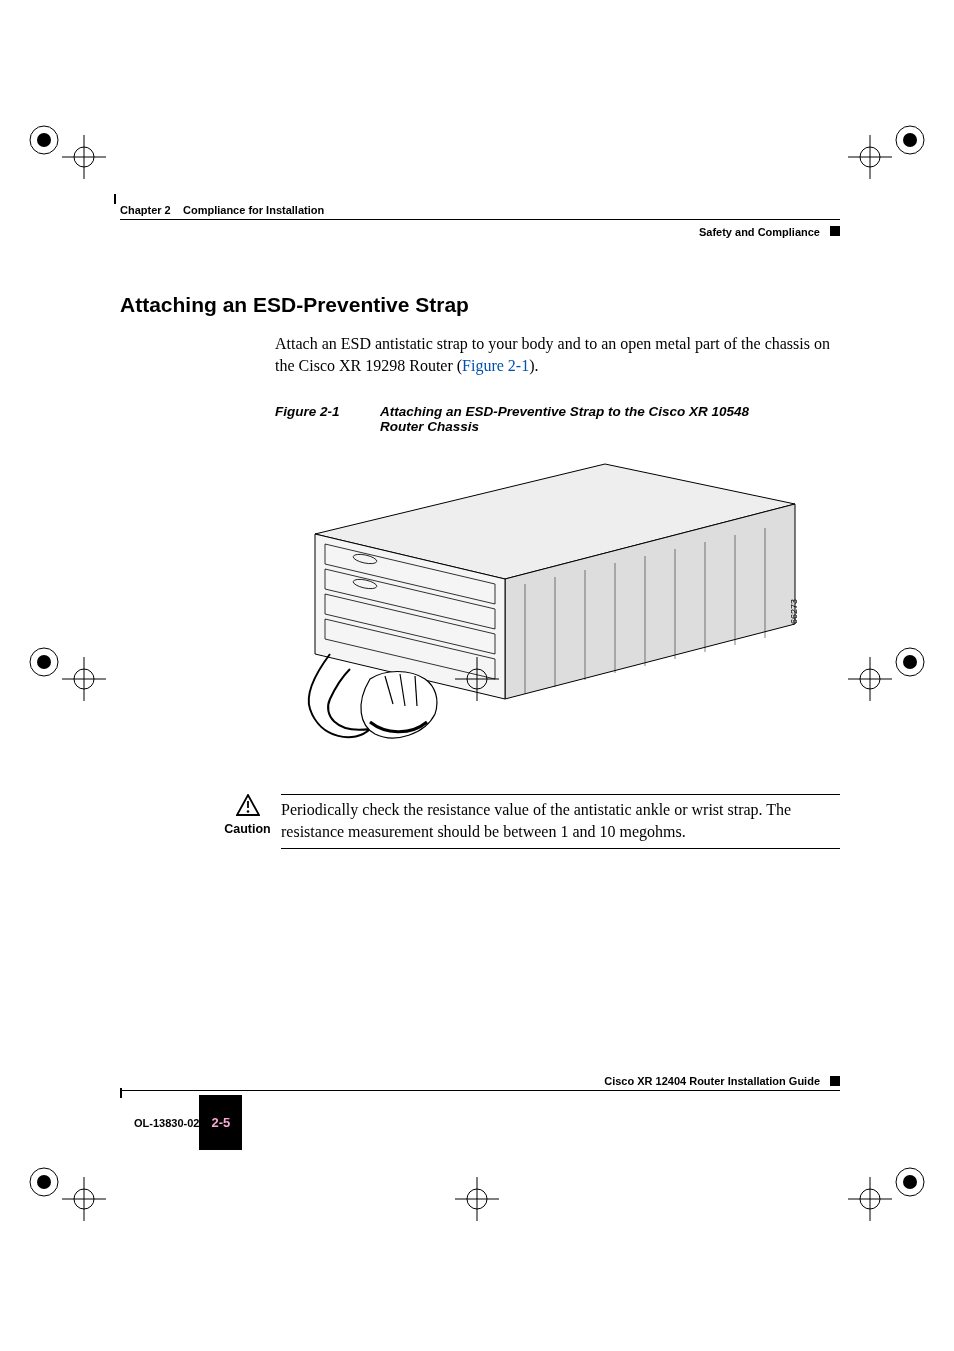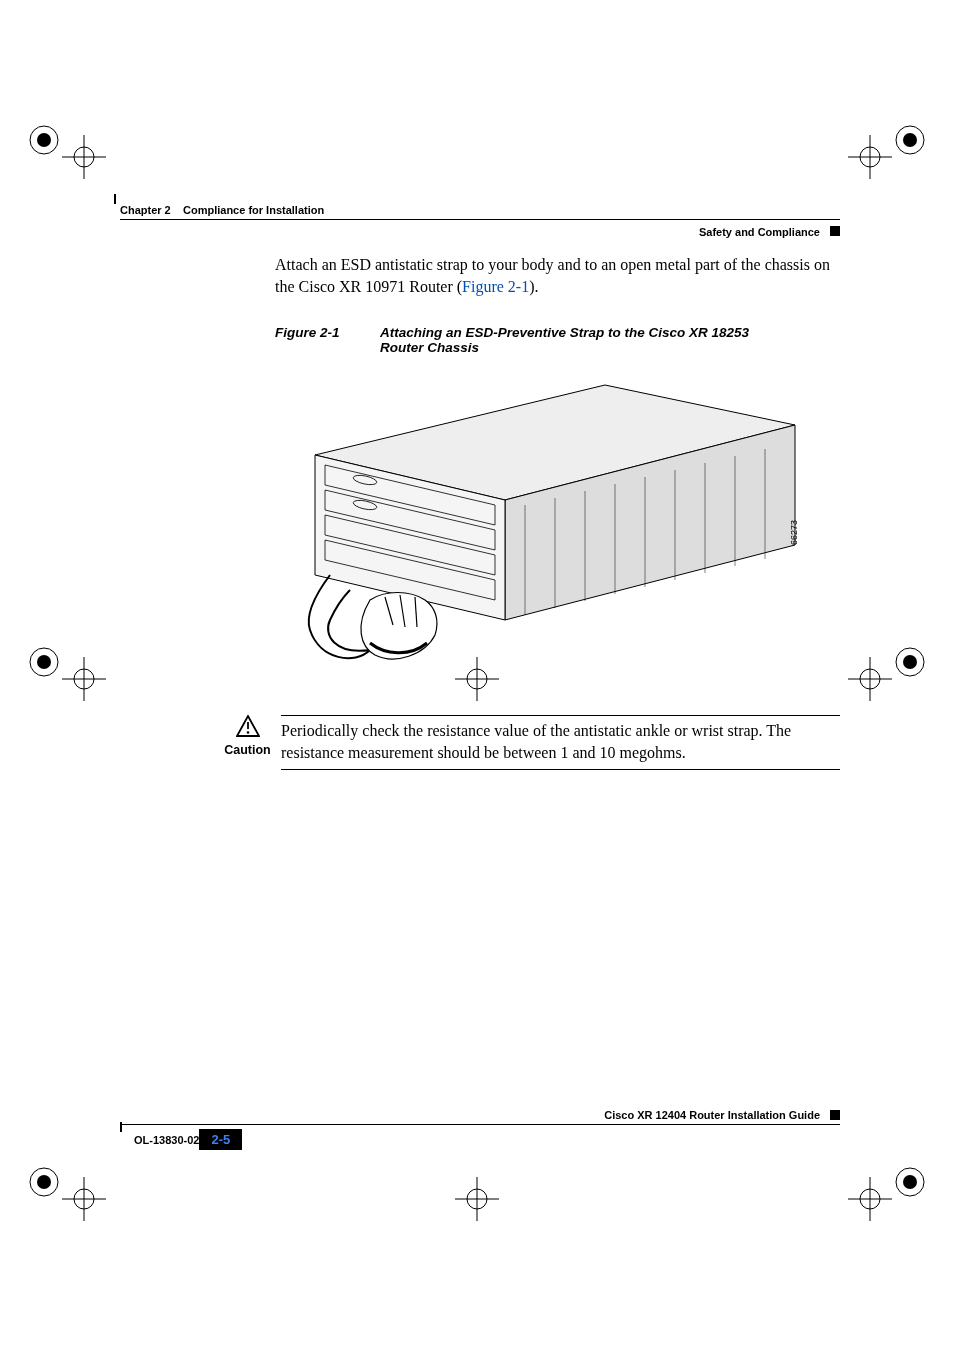"Attaching an ESD-Preventive Strap" h2.section { html: none -> <h2>Attaching an ESD-Preventive Strap</h2> }
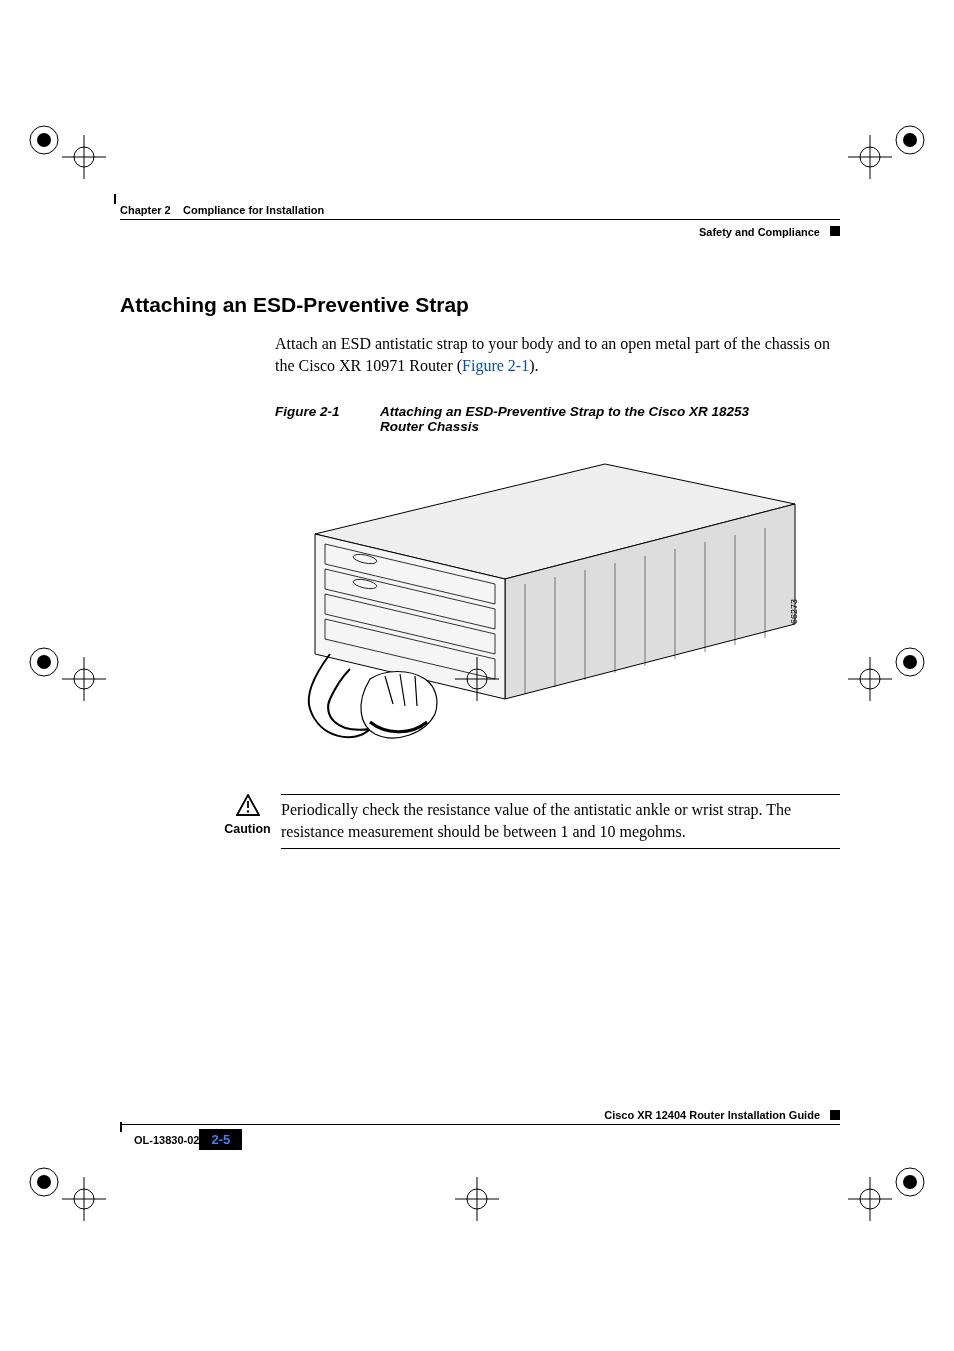"Attach an ESD antistatic strap" span { text: 10971 -> 19298 }
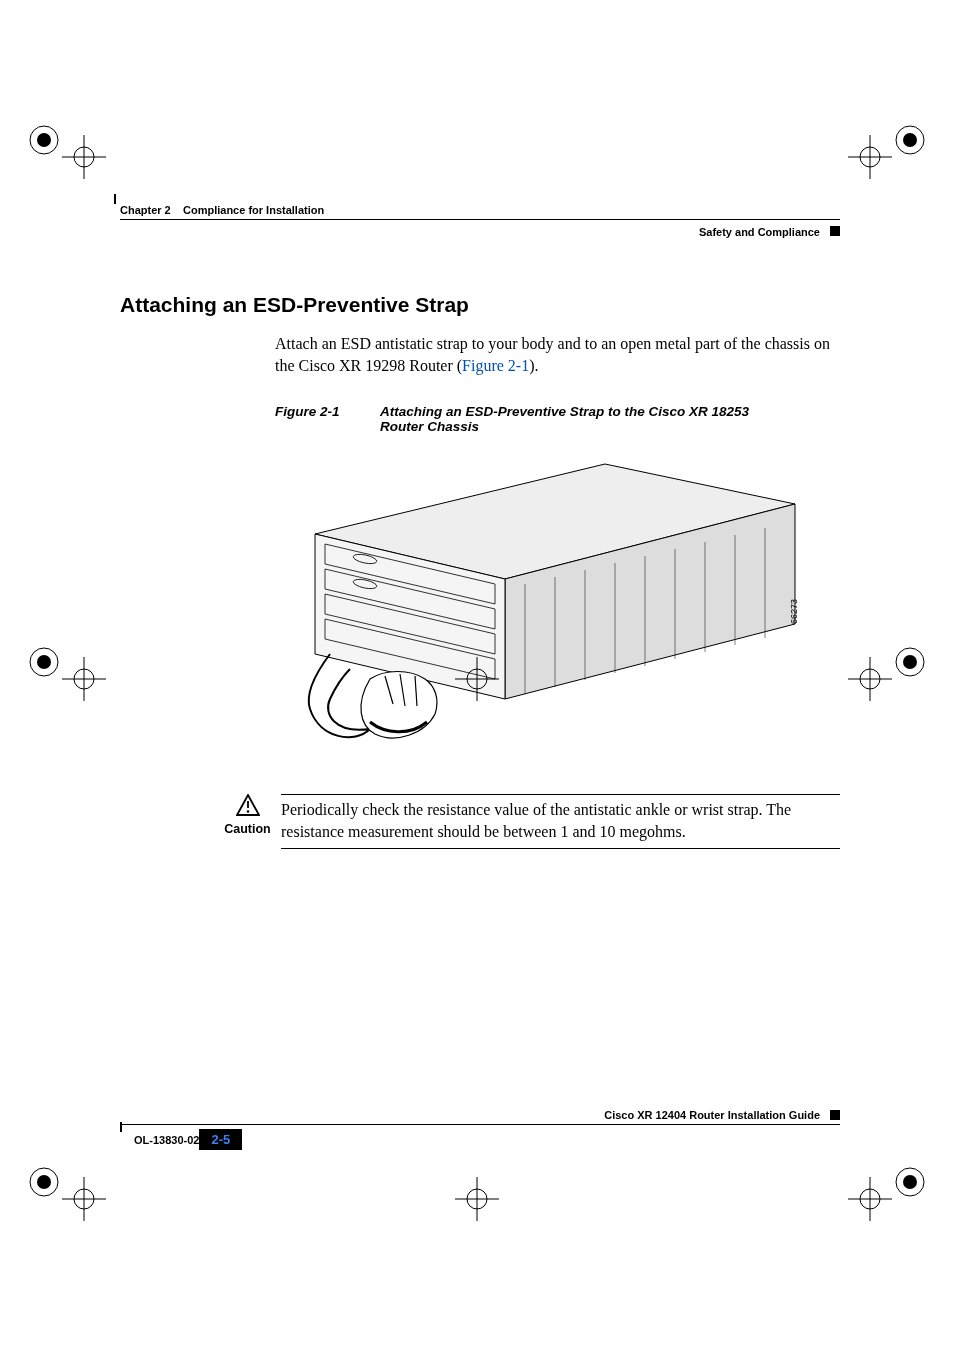"Attaching an ESD-Preventive Strap to" div.title { text: 18253 -> 10548 }
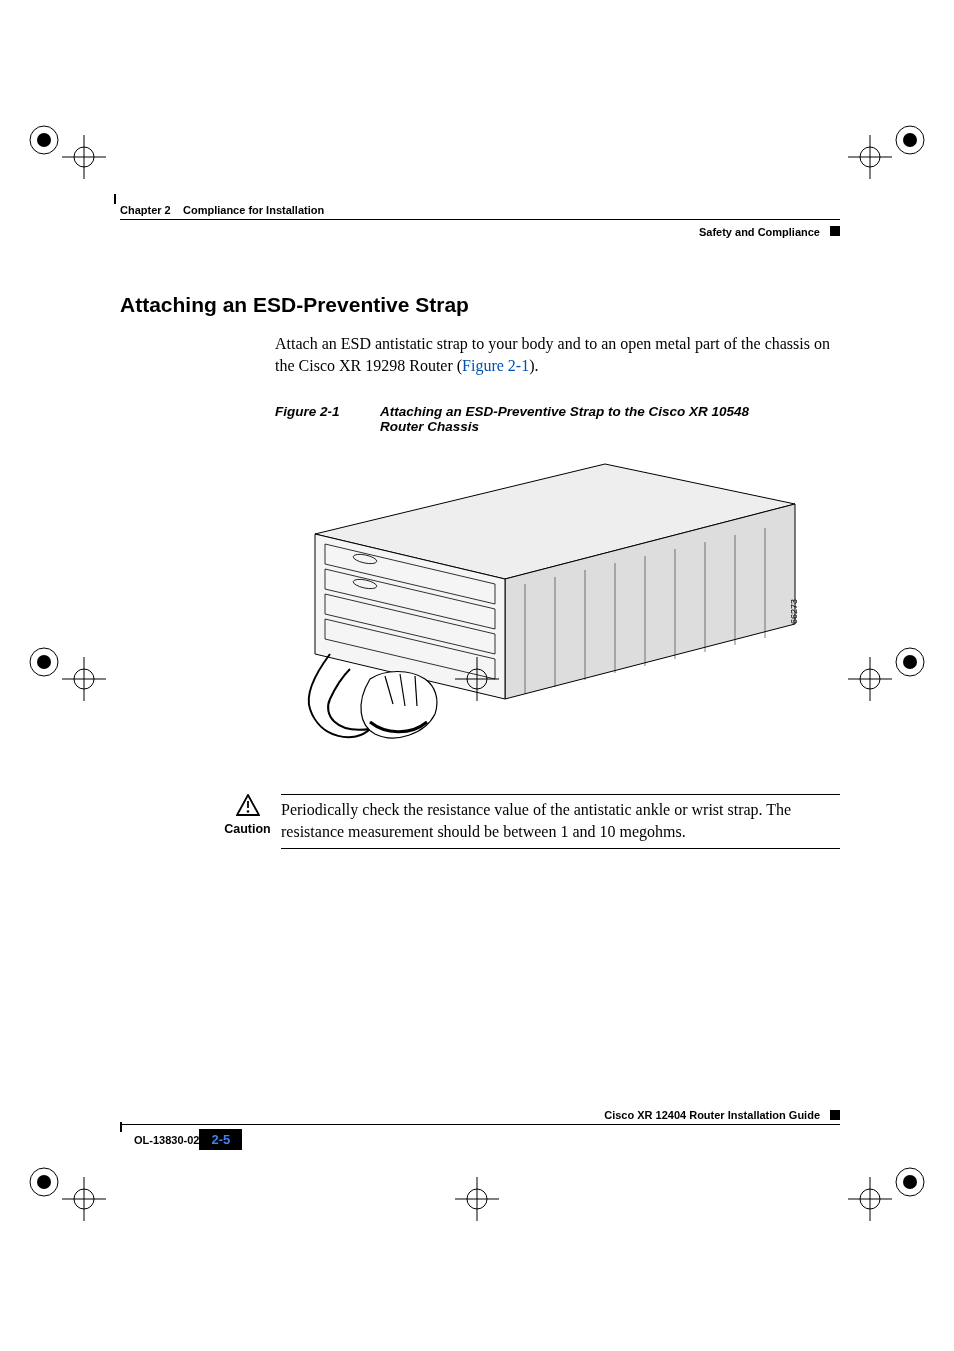"2-5" .footer .pagenum { color: #3b82f6 -> #f9a8d4; padding: 3px 12px -> 20px 12px }
